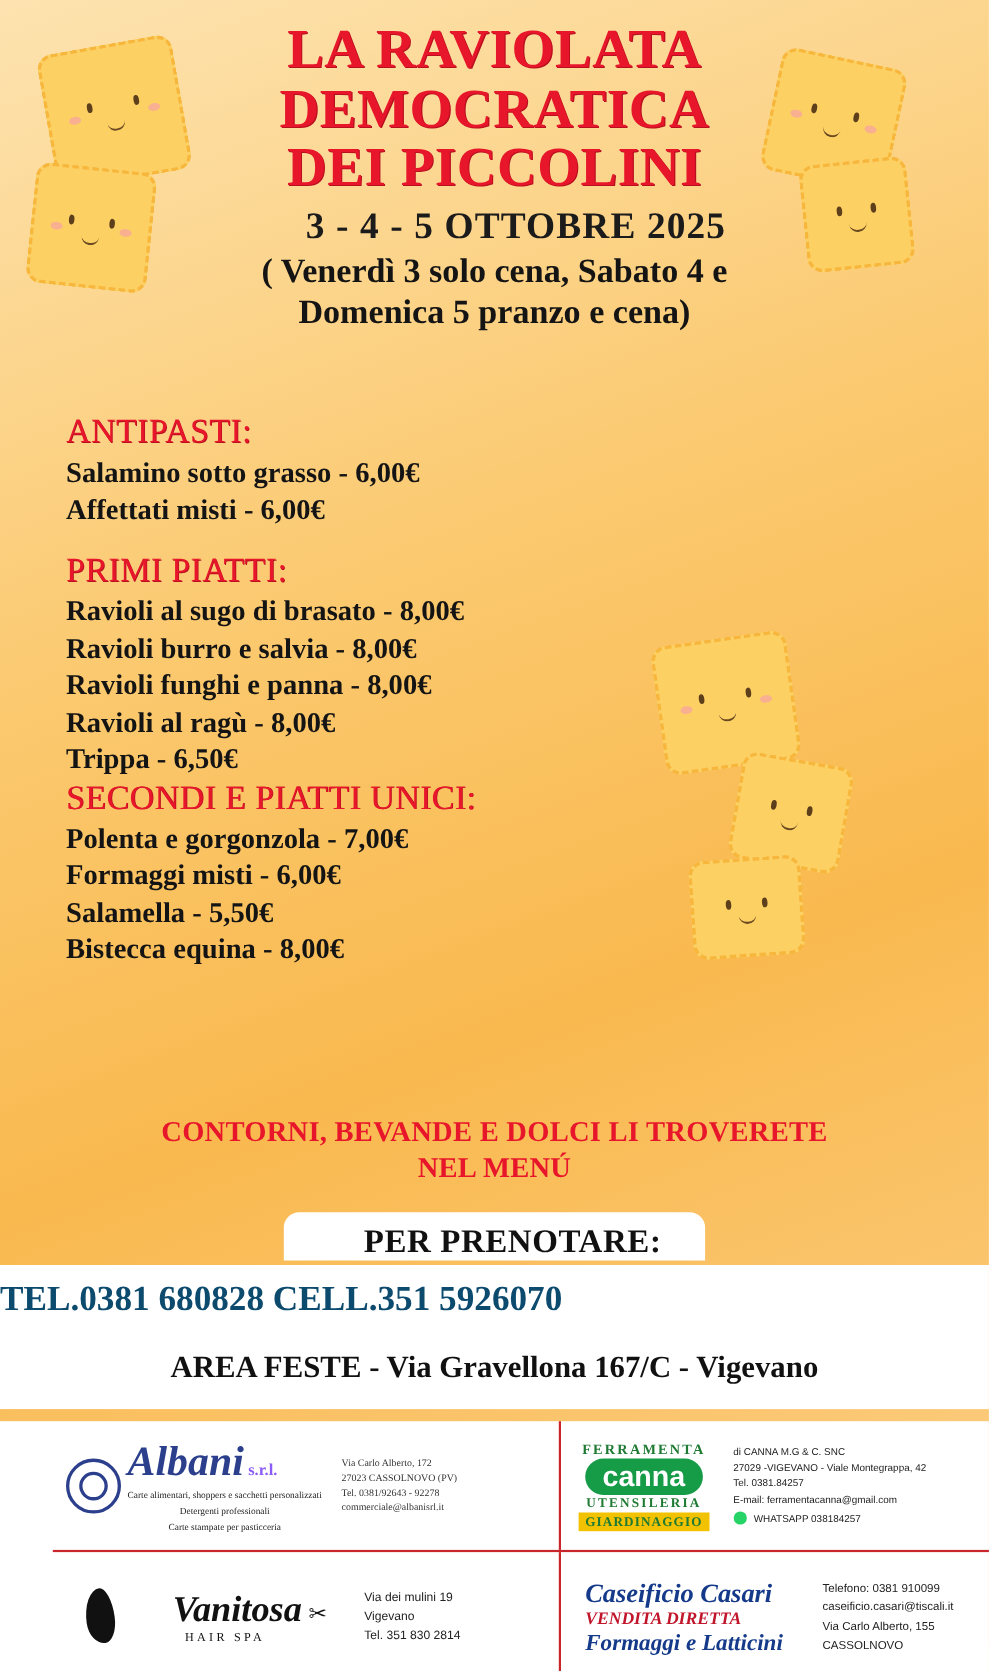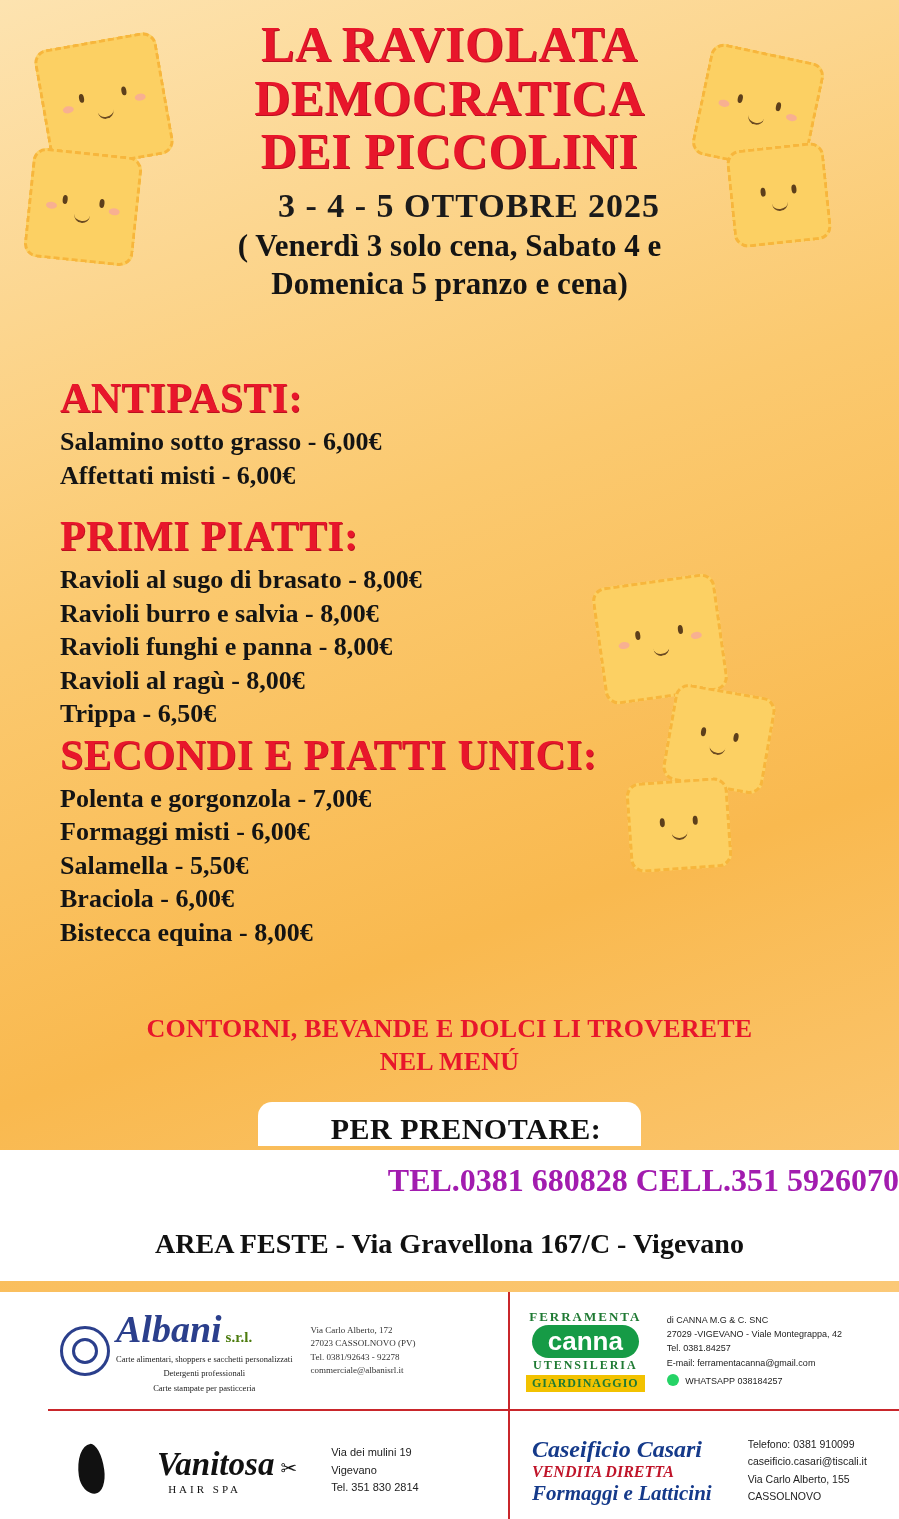"ANTIPASTI:" .cat { font-size: 42px -> 31px; font-weight: bold -> normal }
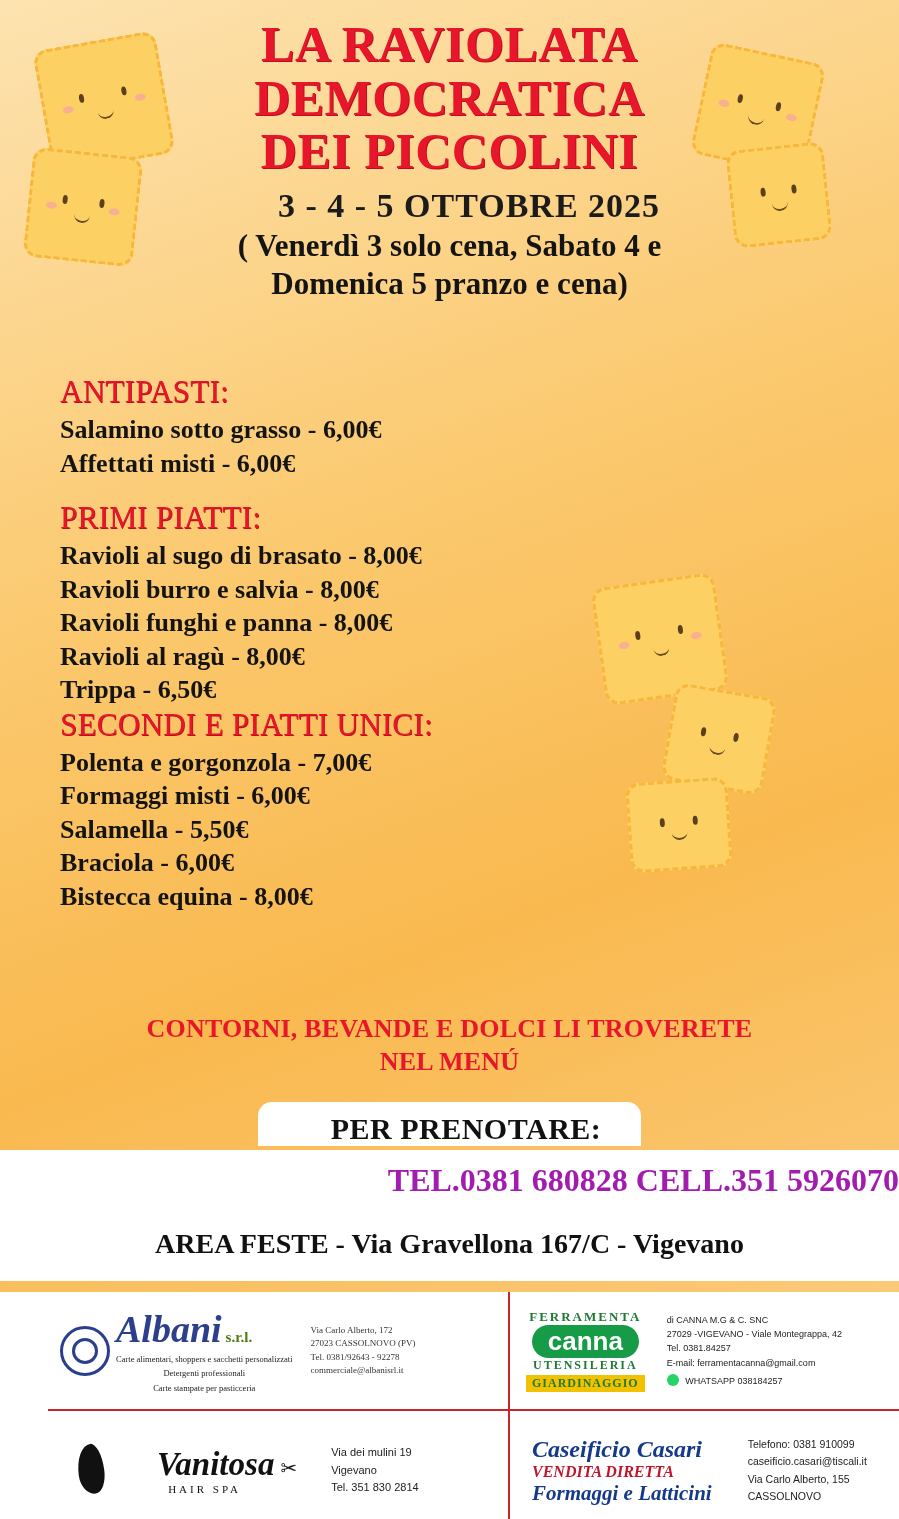"Braciola - 6,00€" div.item { html: <div>Braciola - 6,00€</div> -> none }
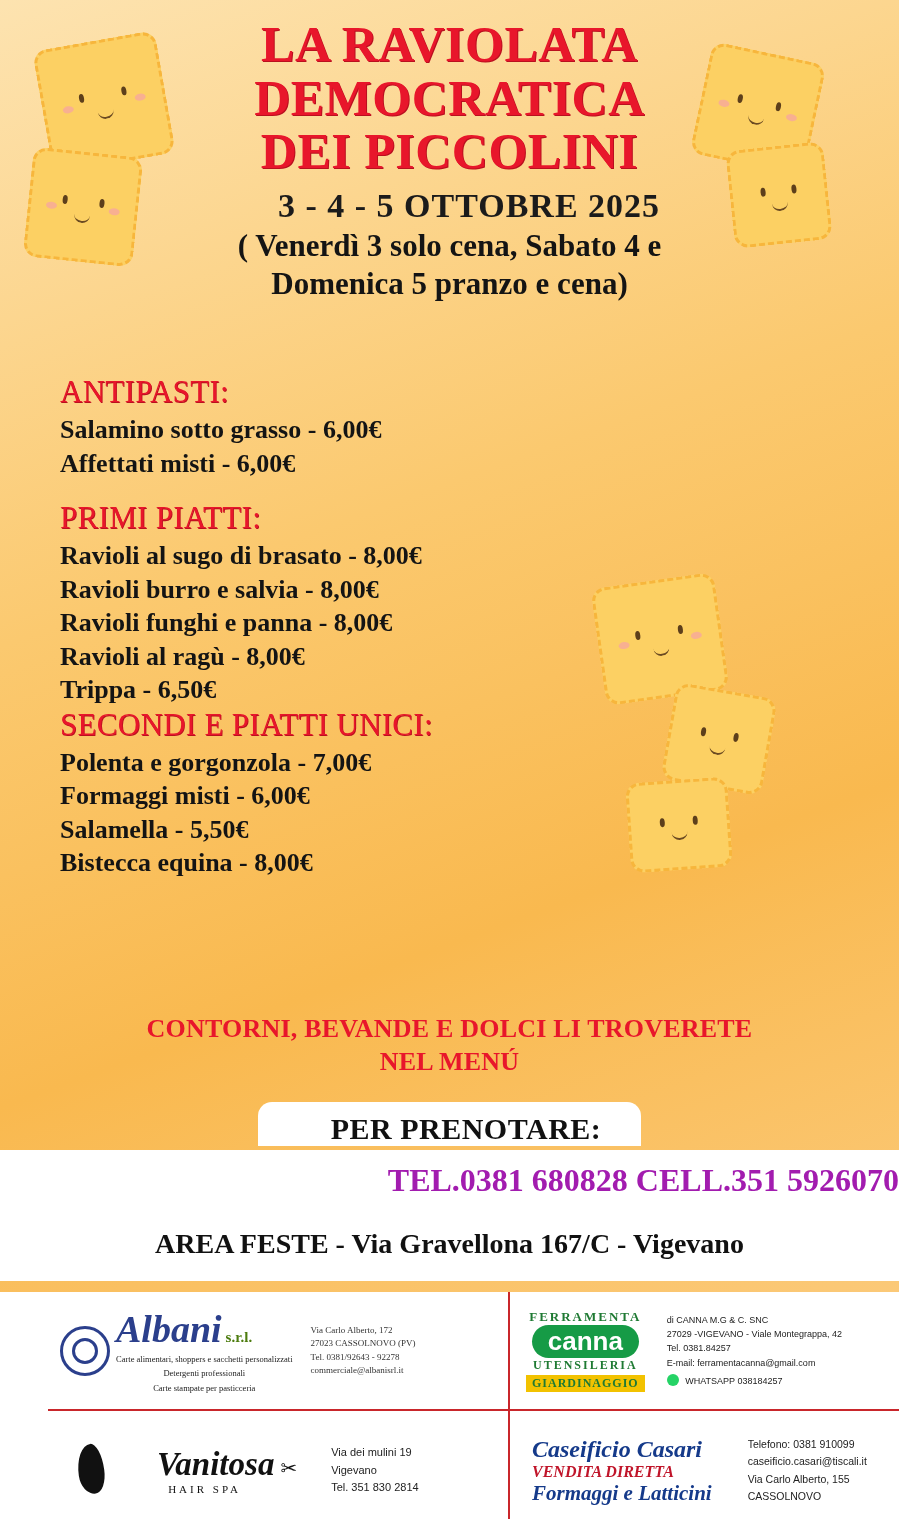"TEL.0381 680828 CELL.351 5926070" .b2 { color: #a21caf -> #0c4a6e; text-align: right -> left }
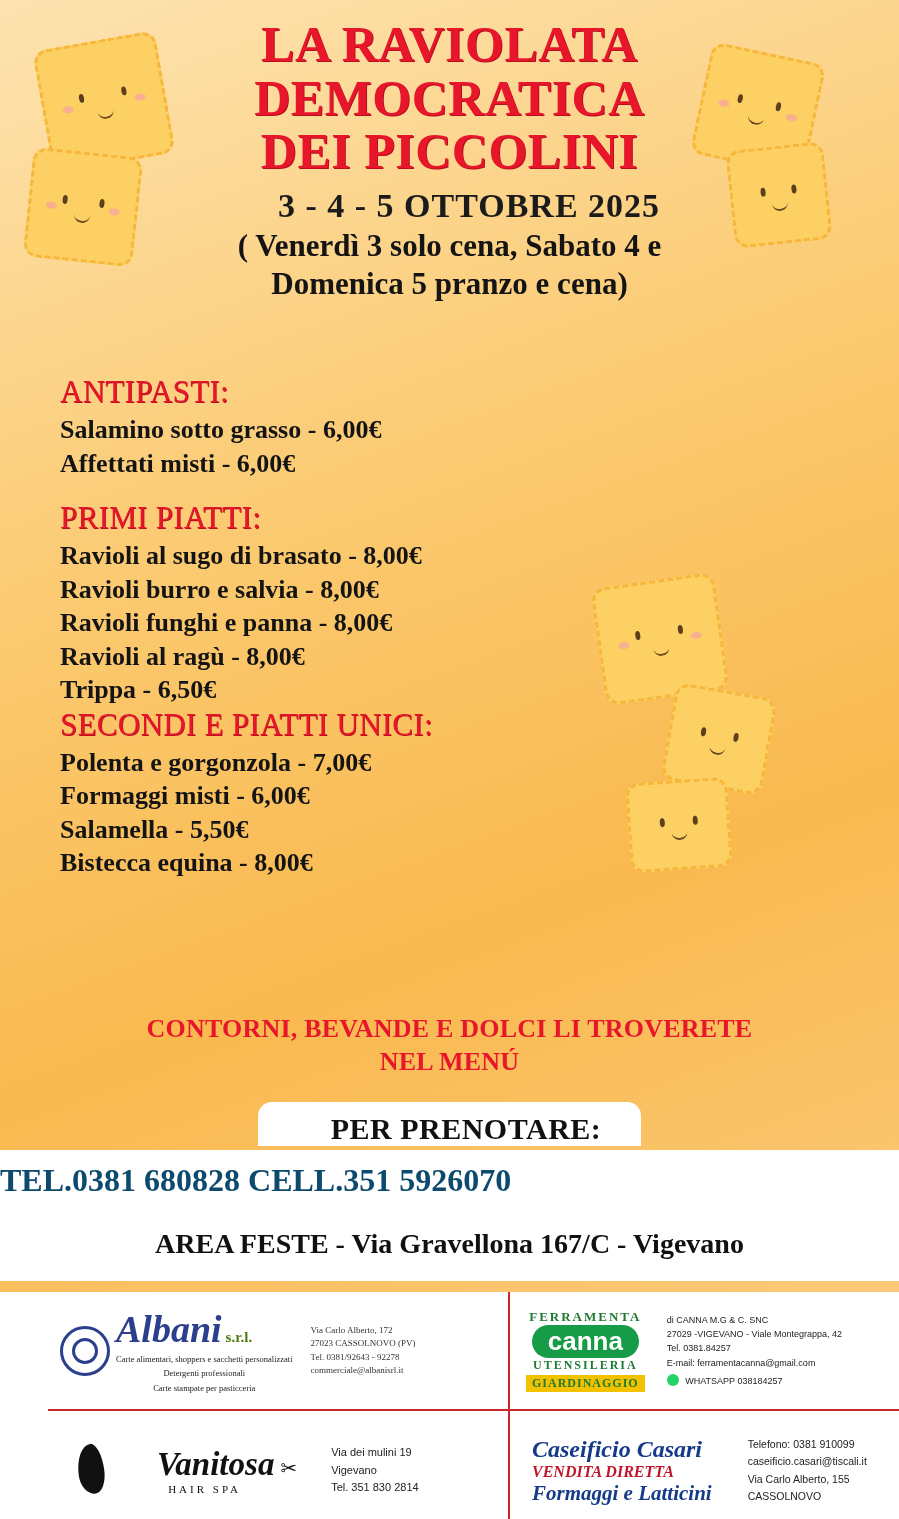"s.r.l." .albani-srl { color: #4d7c0f -> #8b5cf6 }
